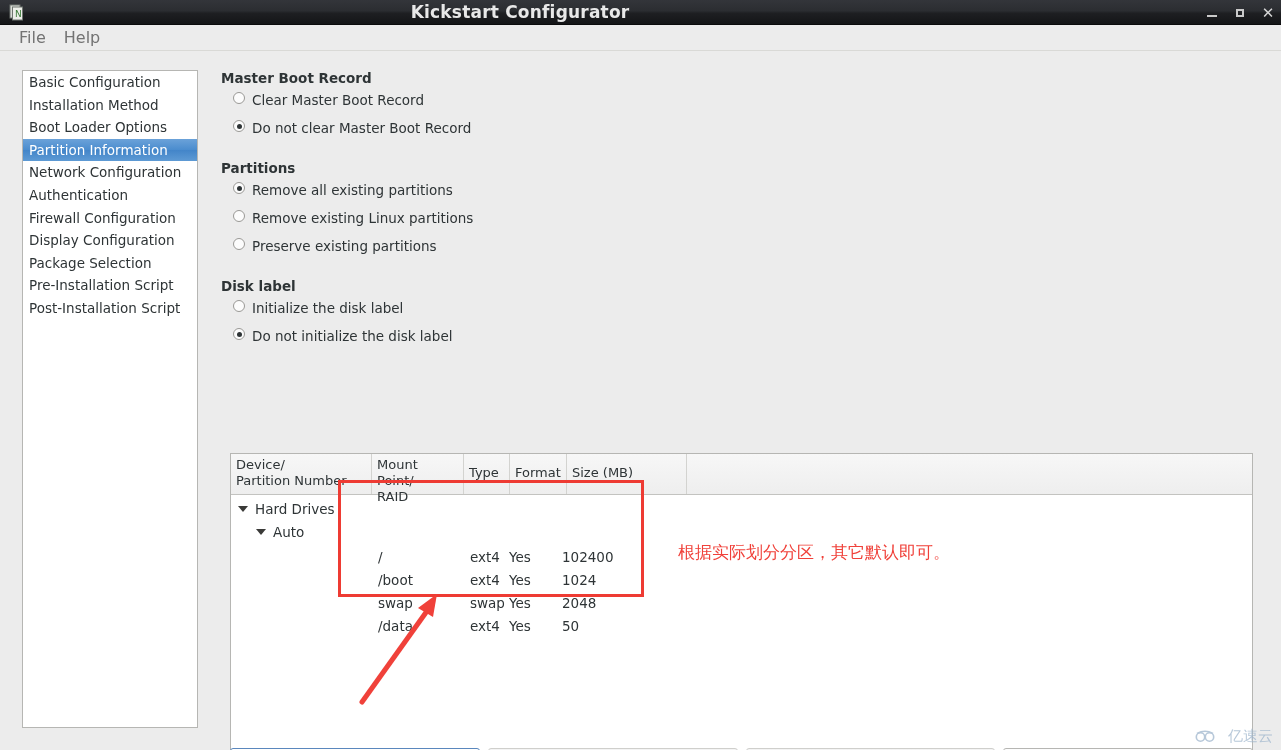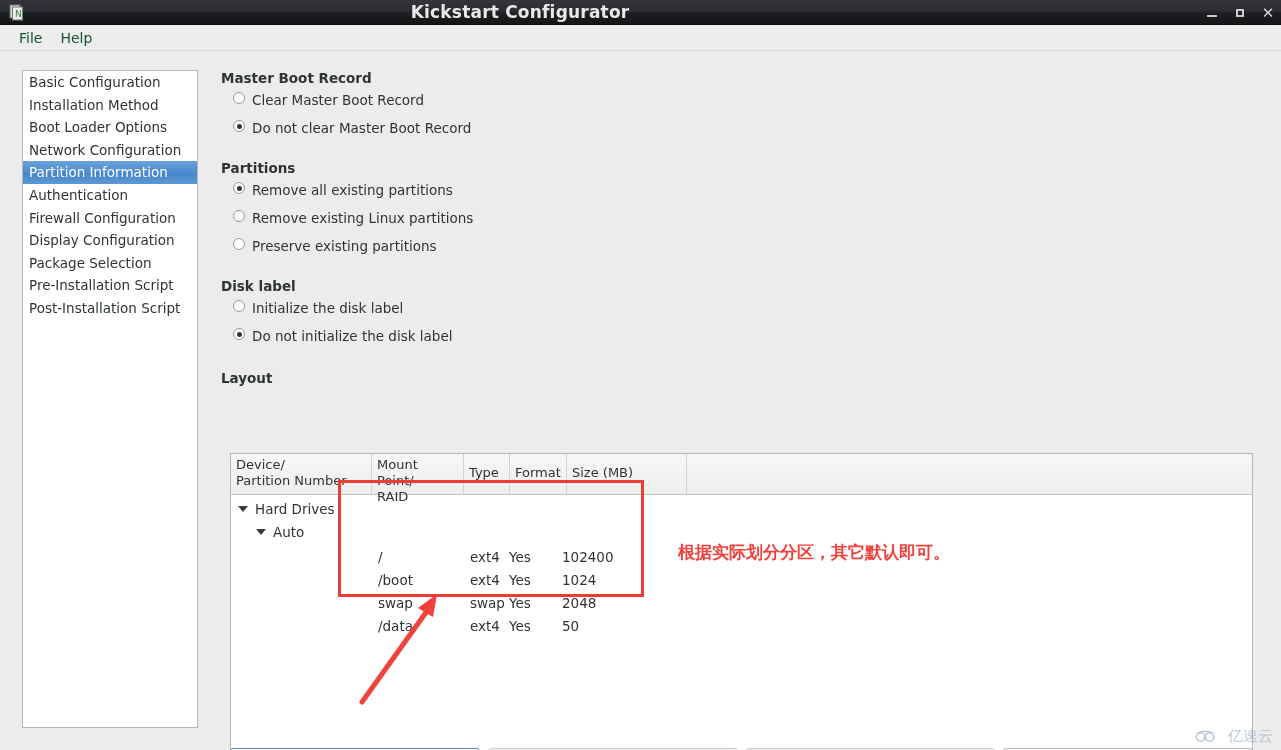"File" .menu-item { color: #14532d -> #737373; font-size: 14px -> 16px }
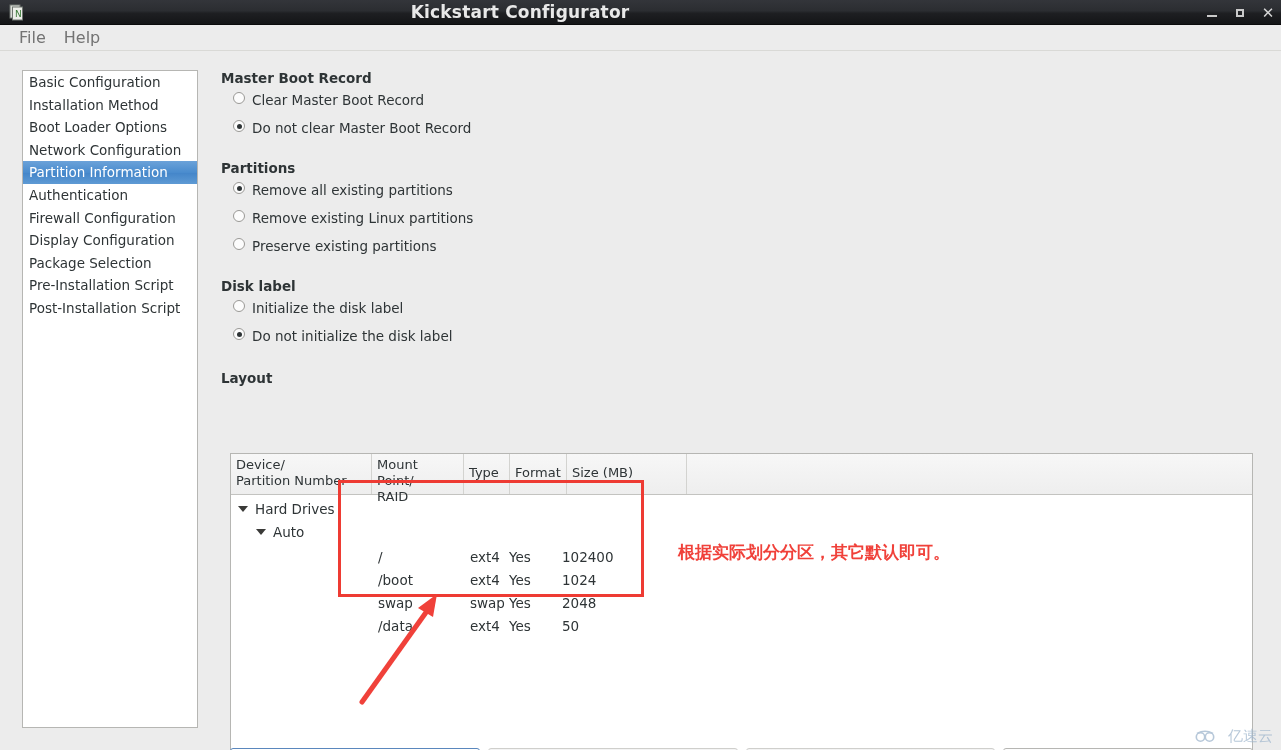"Network Configuration" div.side-item { order: before "Partition Information" -> after "Partition Information" }
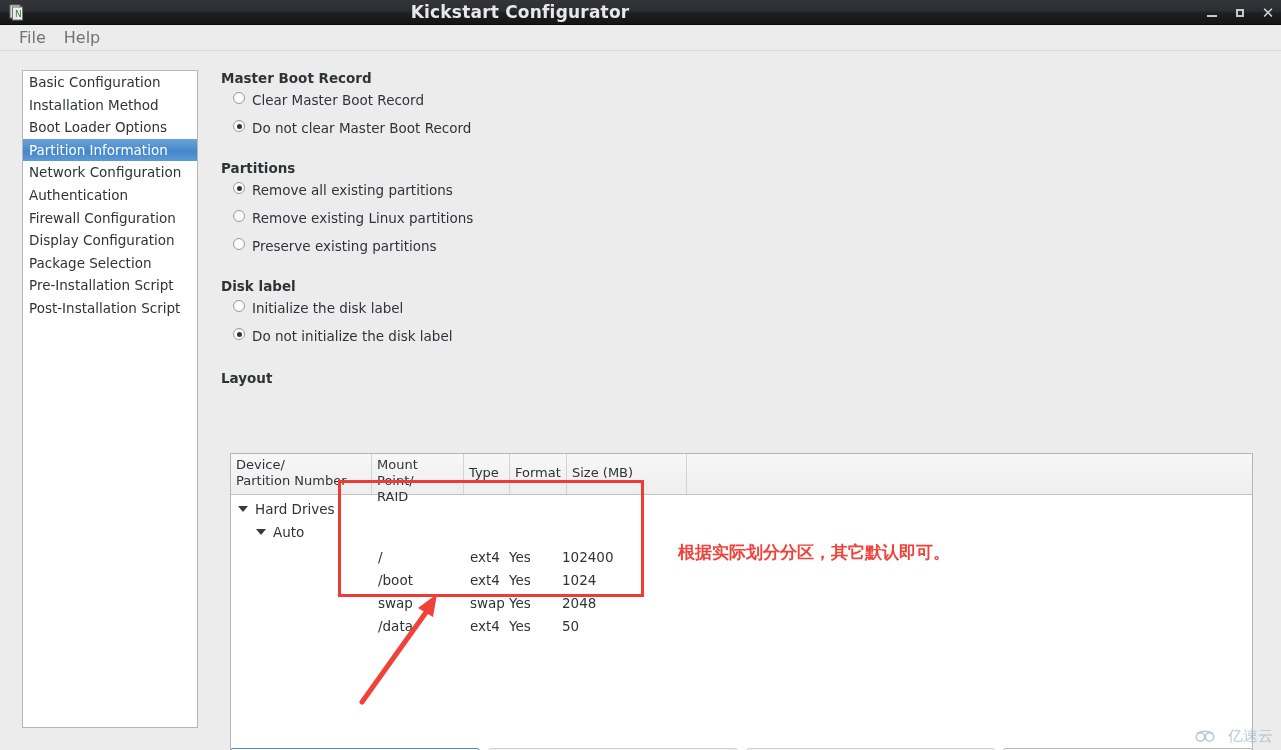"Layout" div.group-title { html: <div>Layout</div> -> none }
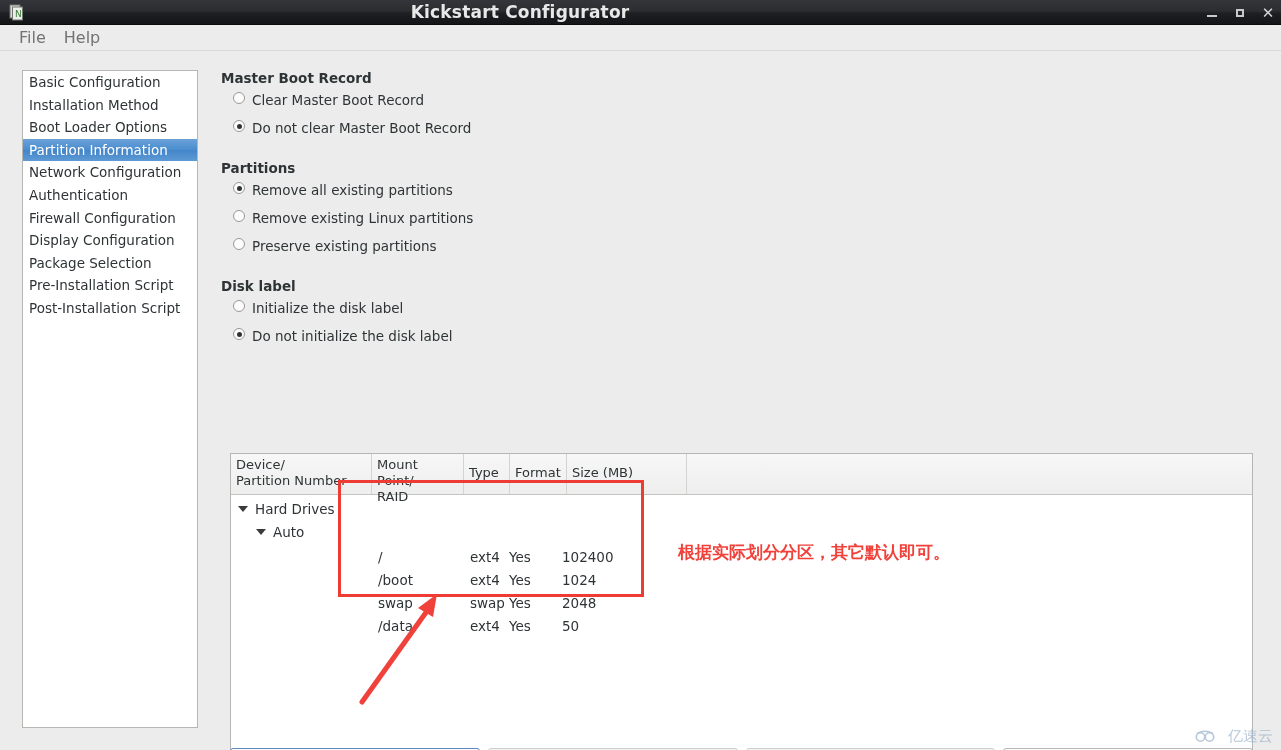"根据实际划分分区，其它默认即可。" .zh-note { font-weight: bold -> none }
